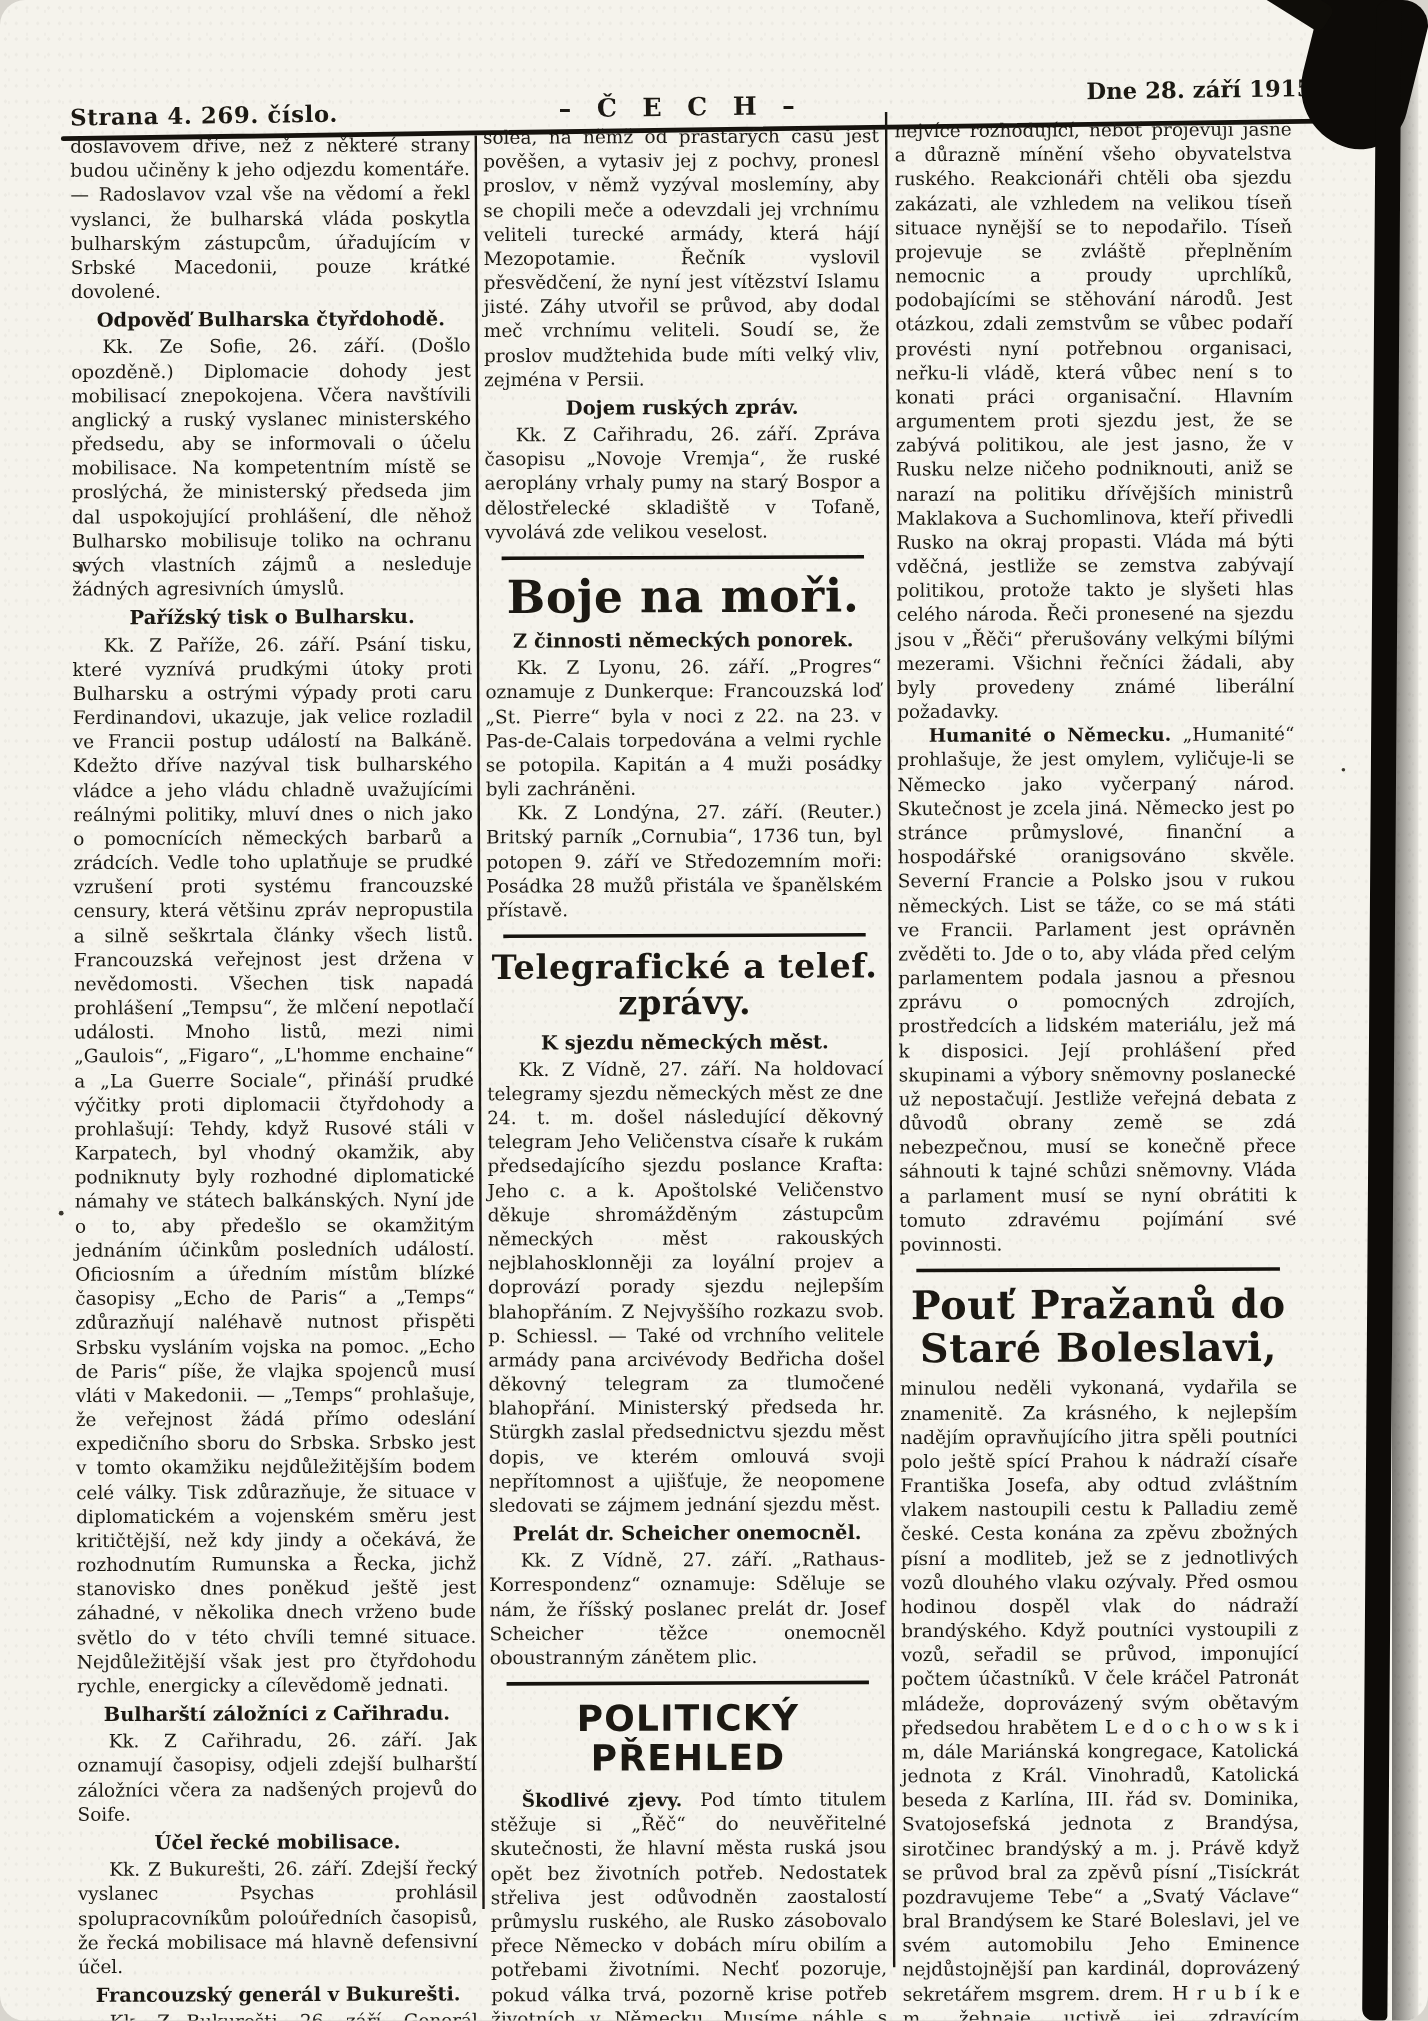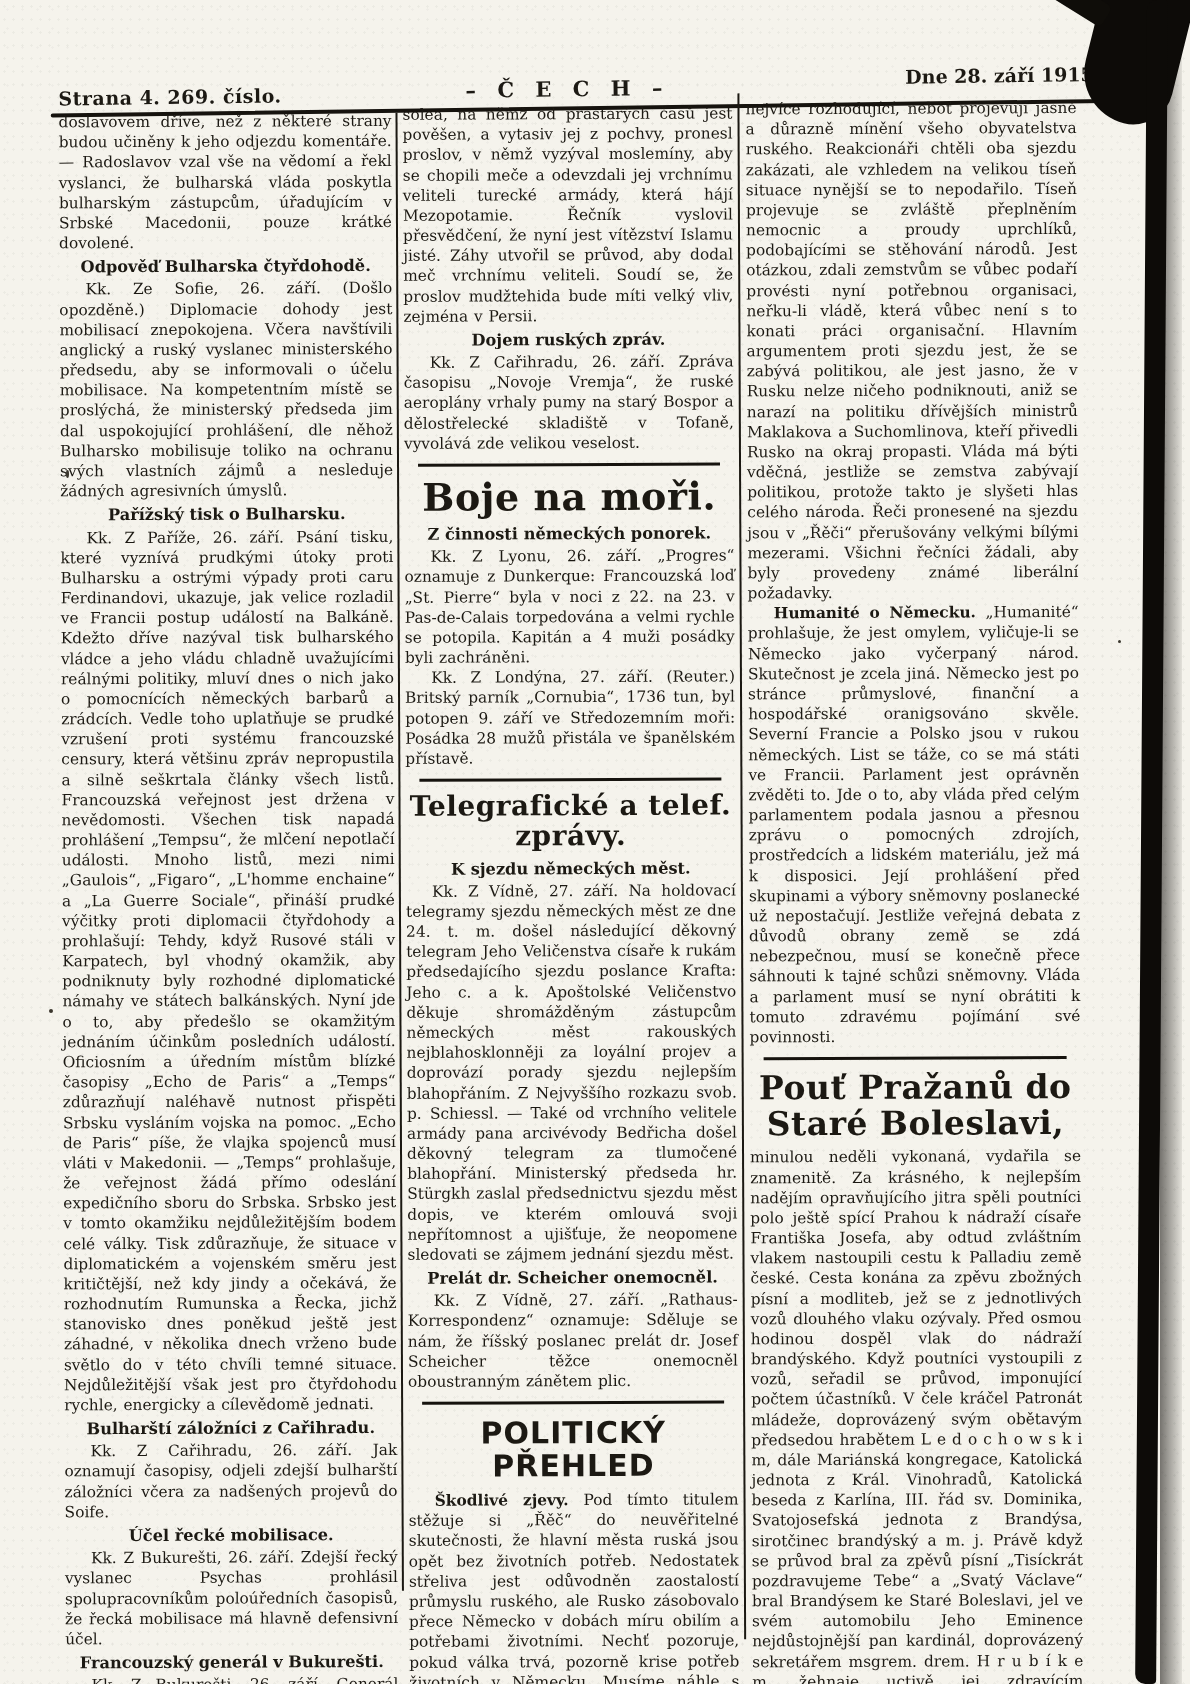"Strana 4. 269. číslo." .sheet { border-radius: none -> 21px }
